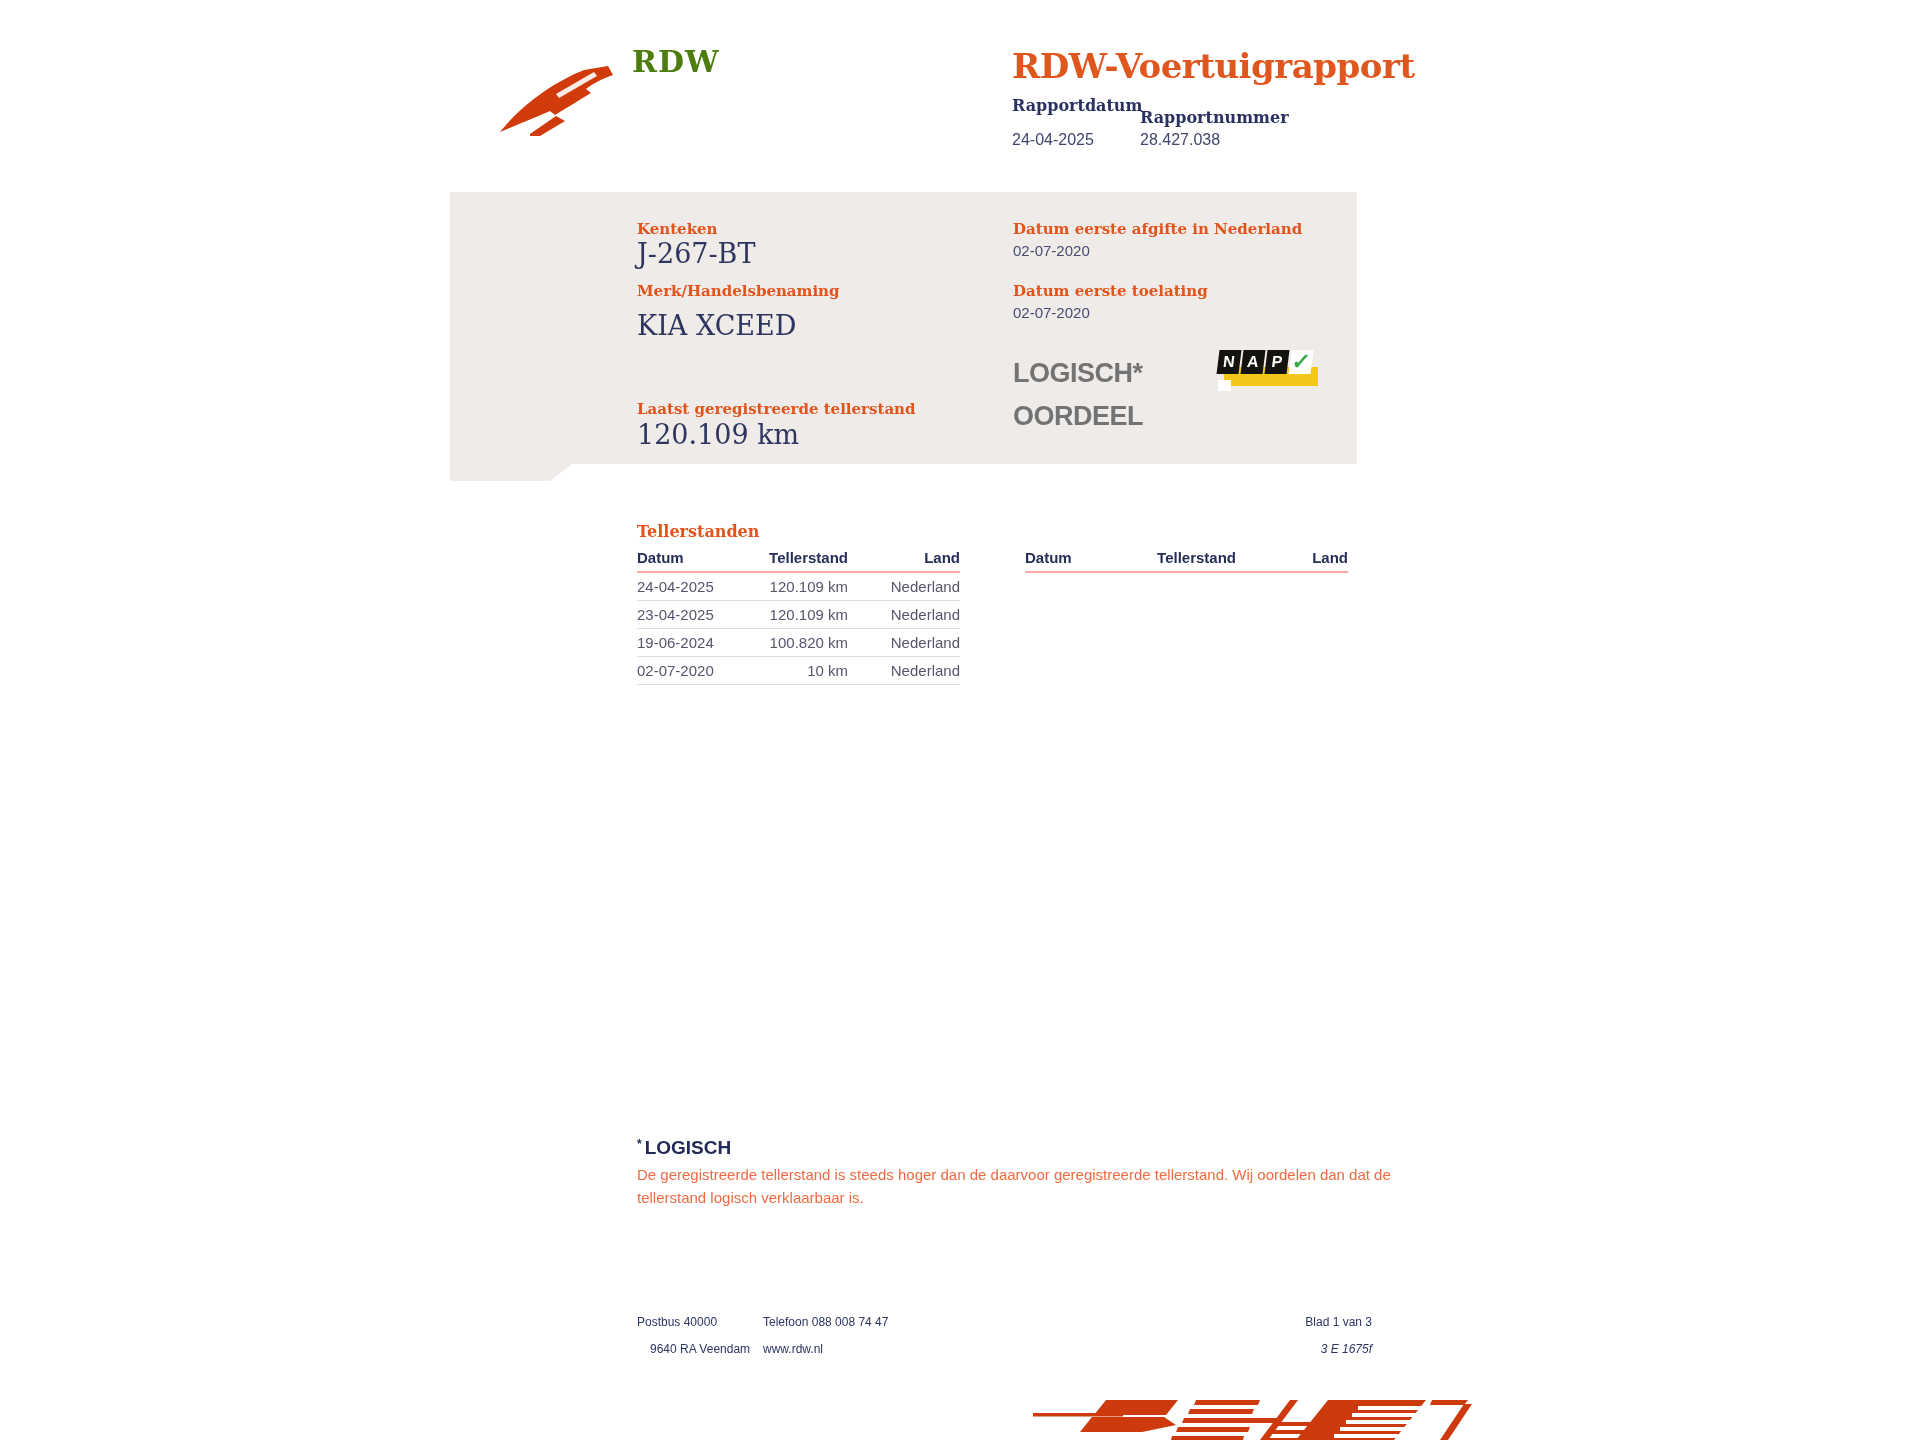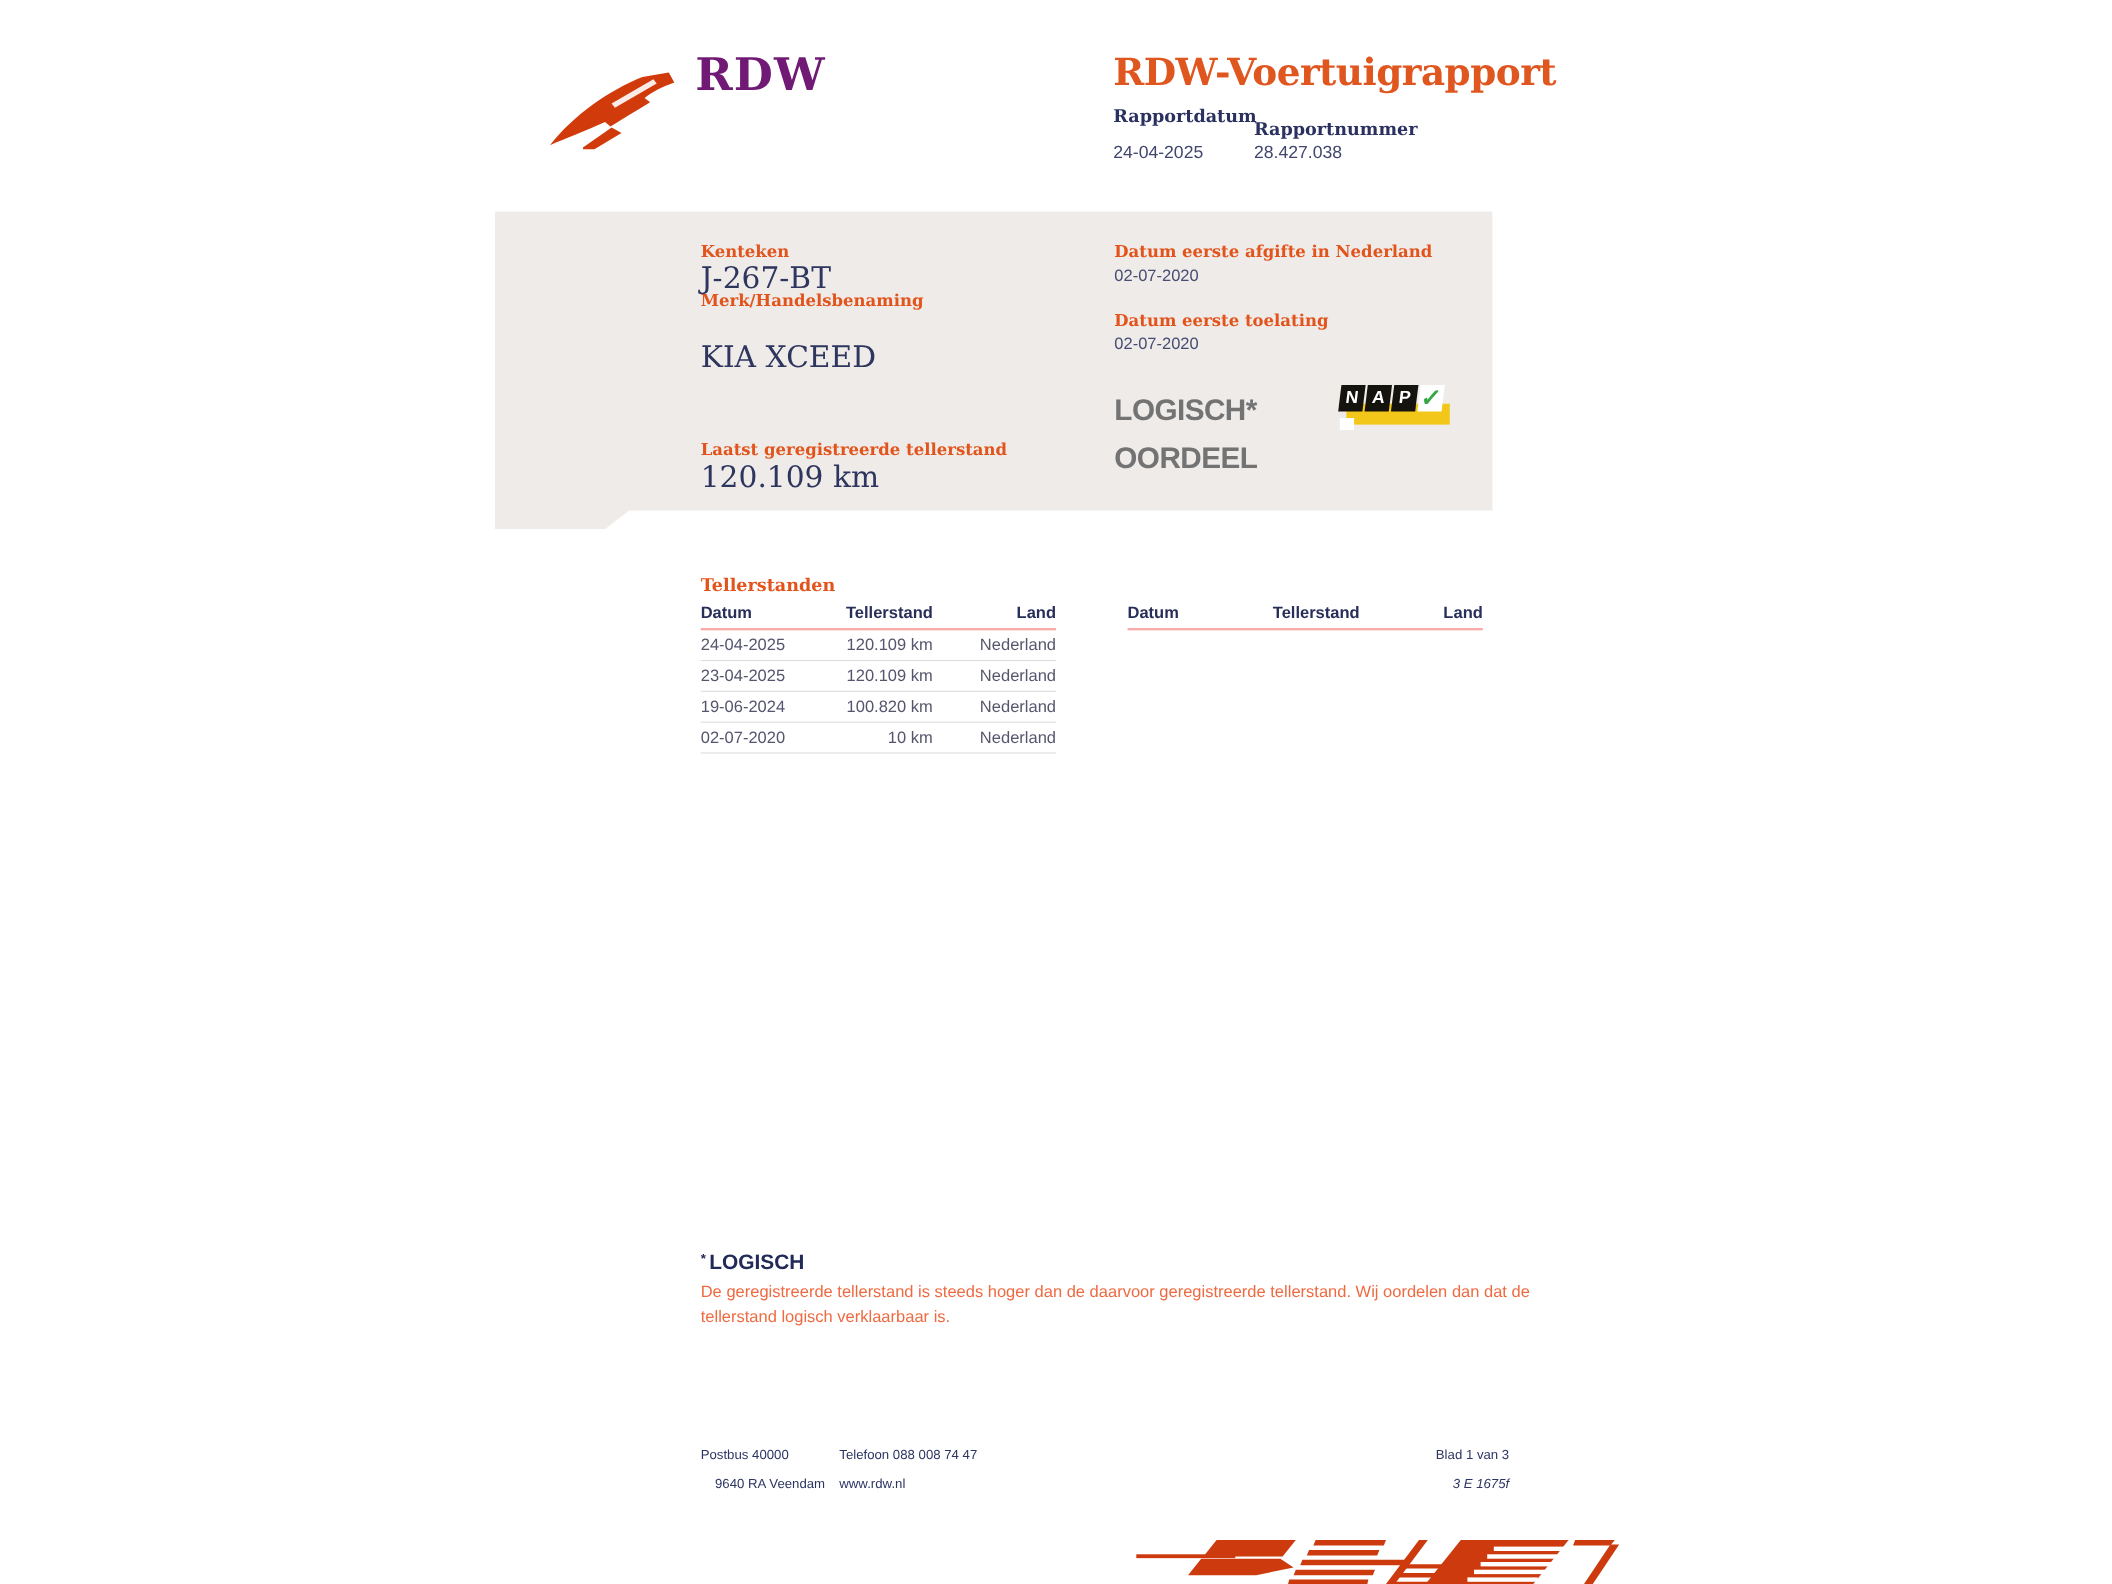"RDW" .brand-word { color: #701a75 -> #4d7c0f; font-size: 41px -> 30px }
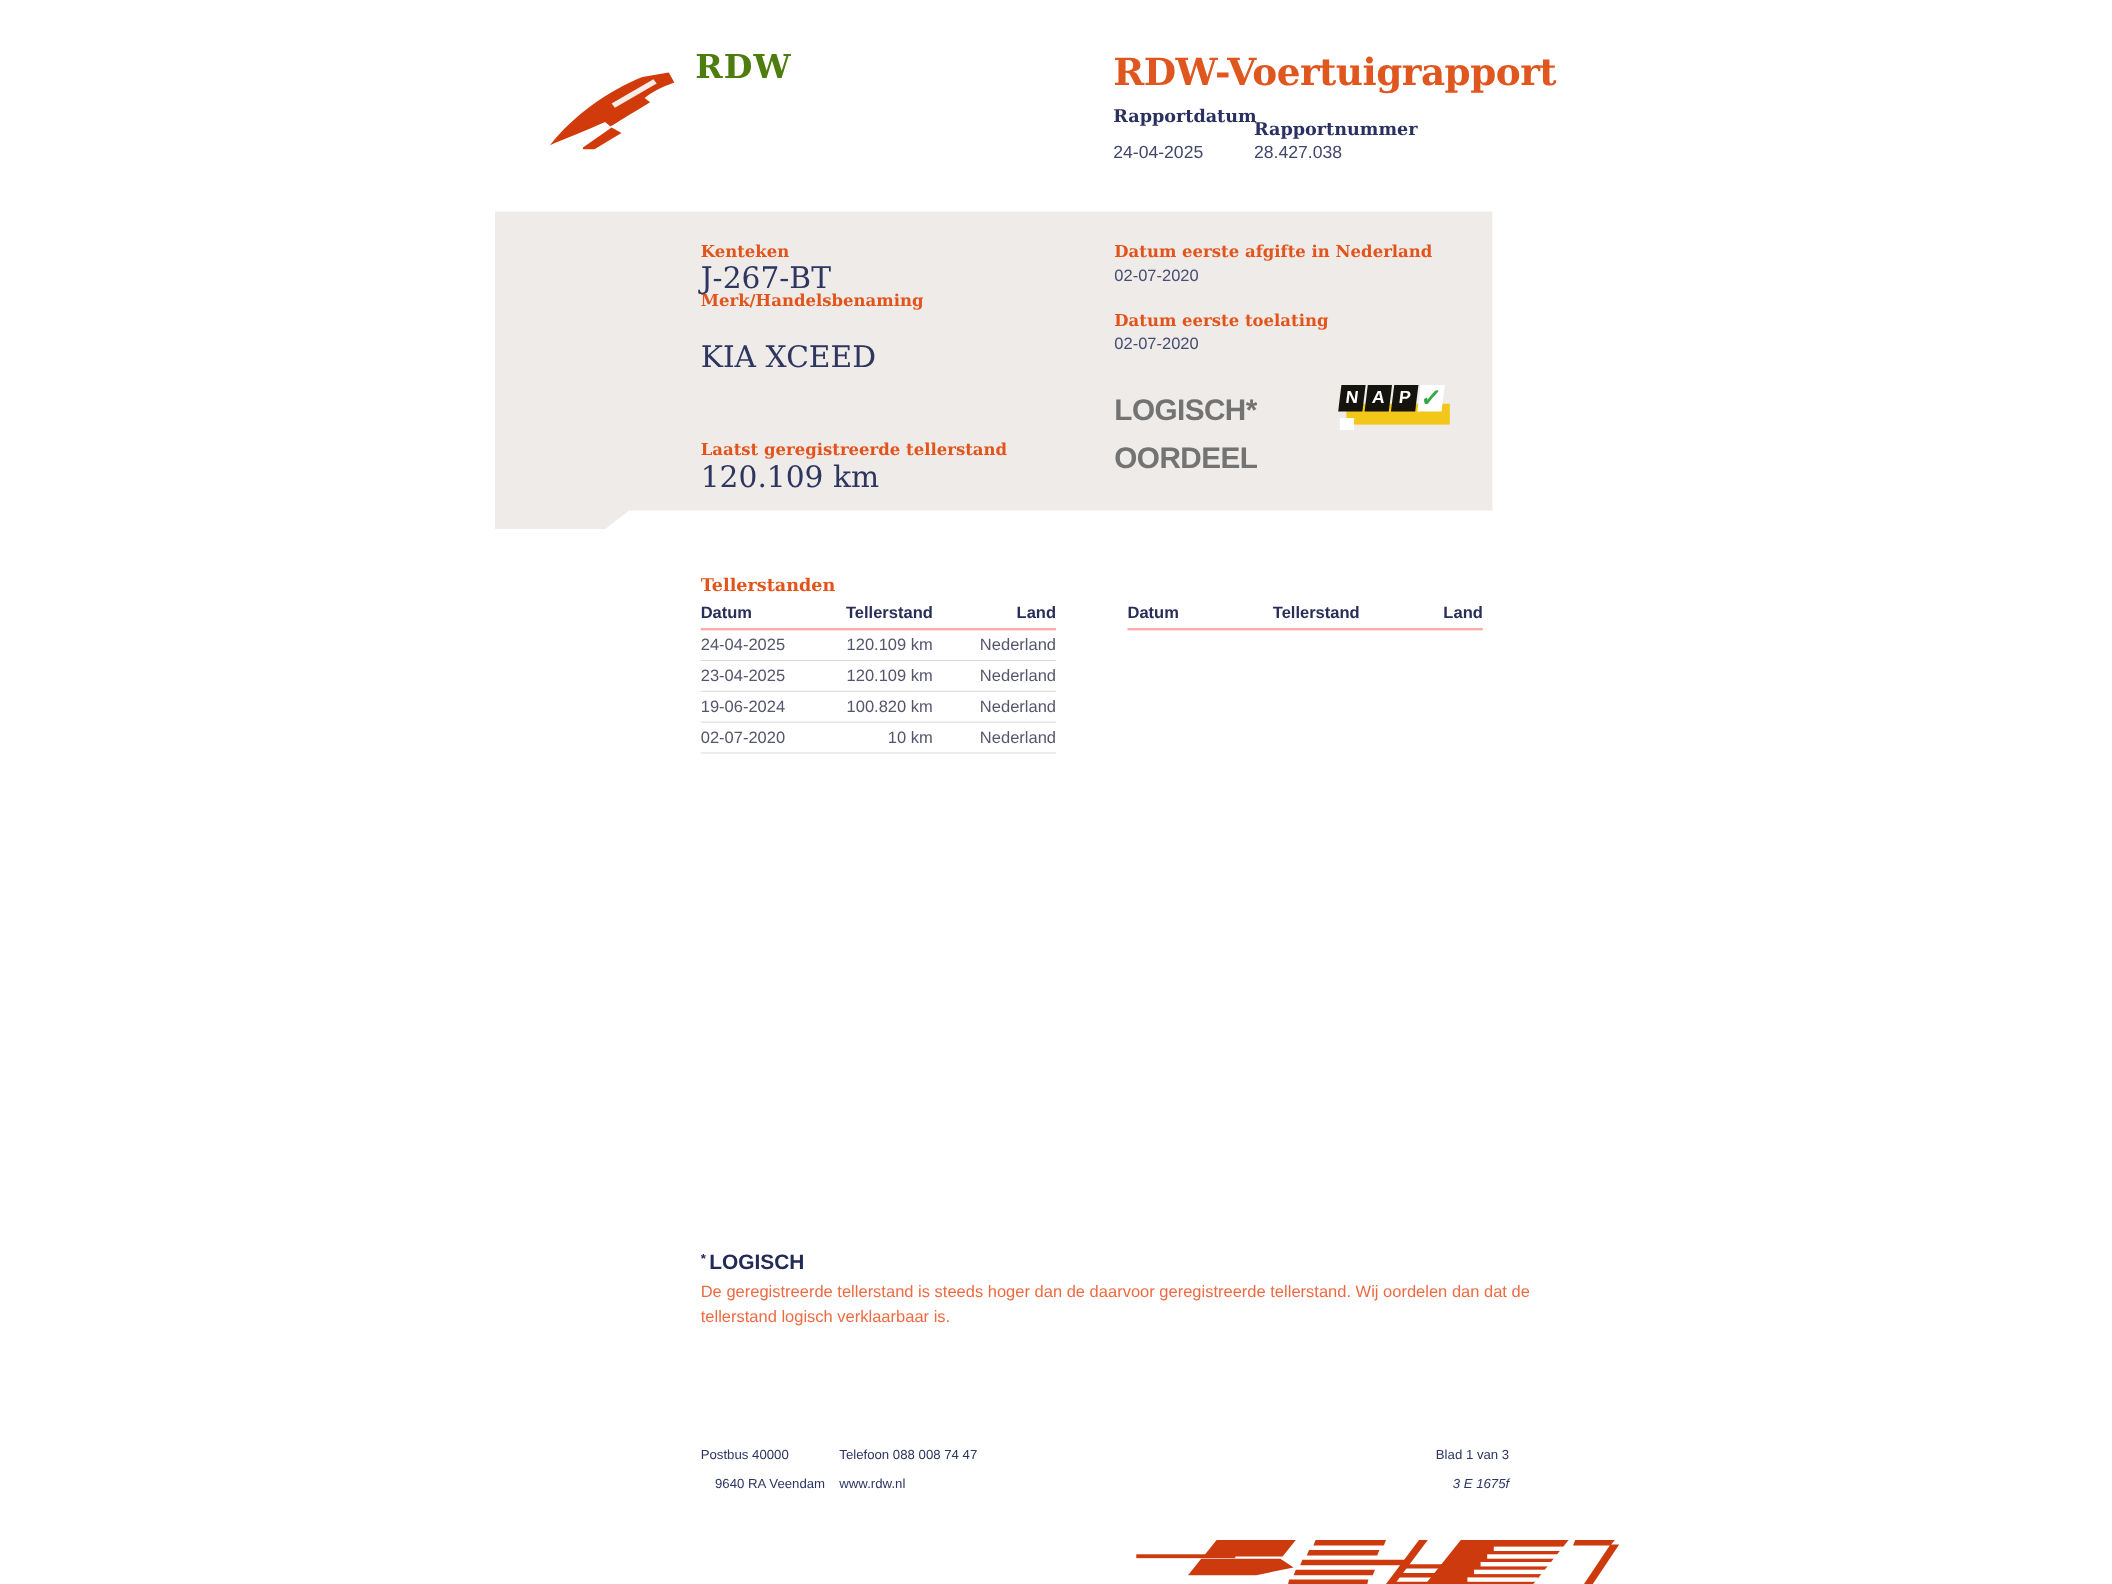"Merk/Handelsbenaming" div.p-label { top: 72px -> 90px }
